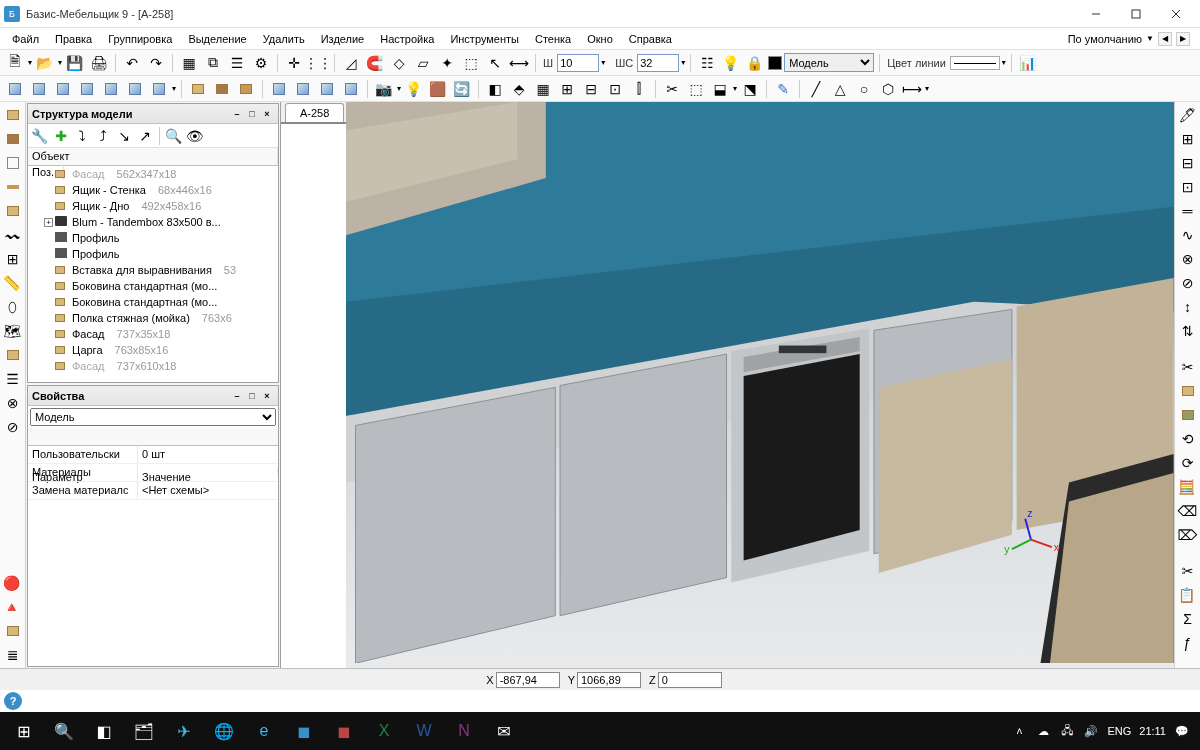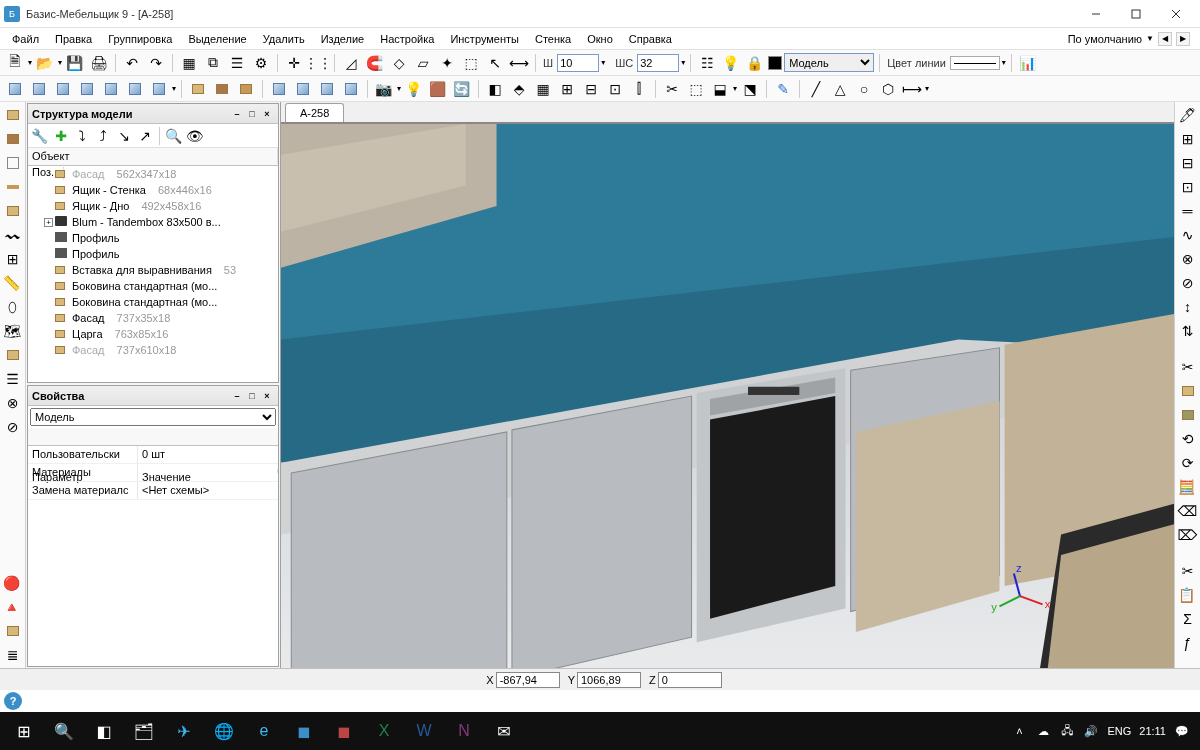"А-258" .viewport-wrap { flex-direction: column -> row }
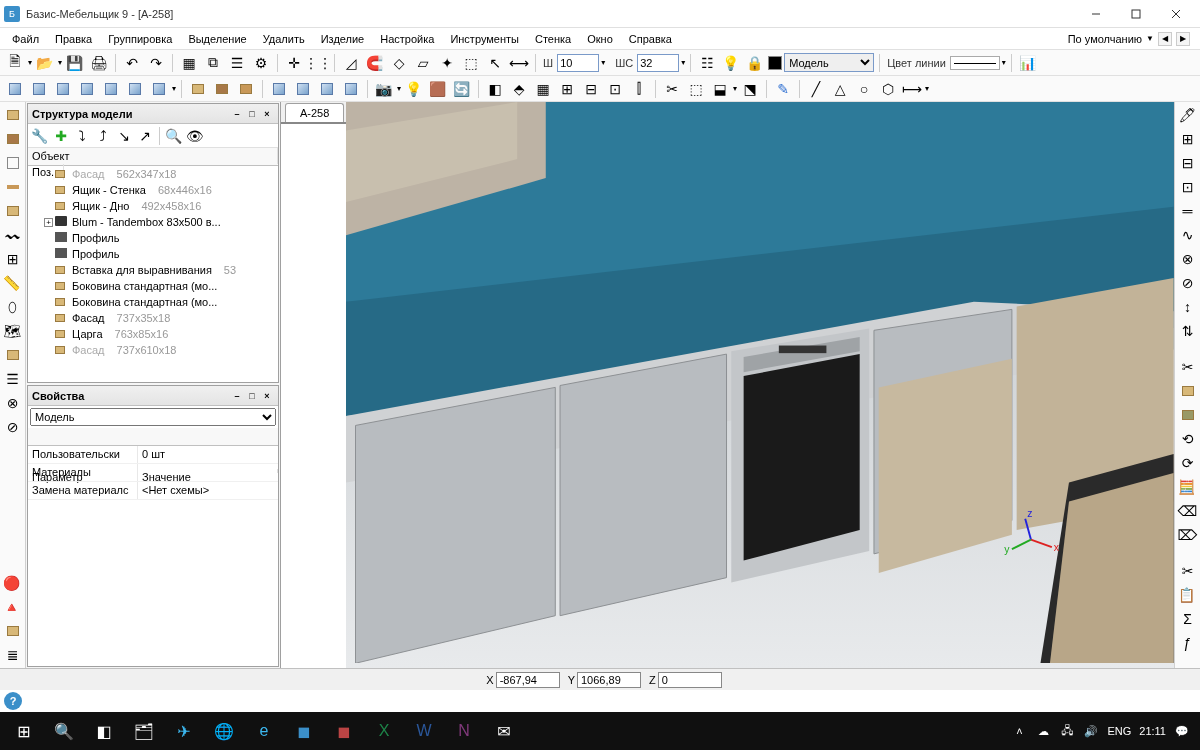"Полка стяжная (мойка)" div.tree-row { html: none -> <div> <span></span> <span><span></span></span> <span>Полка стяжная (мойка)</span> <span>763x6</span> </div> }
